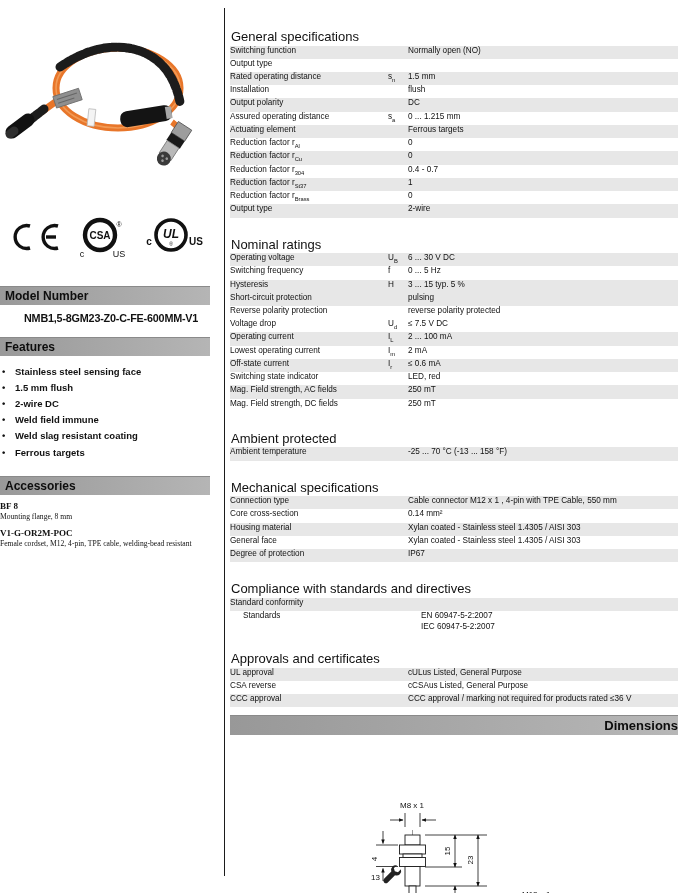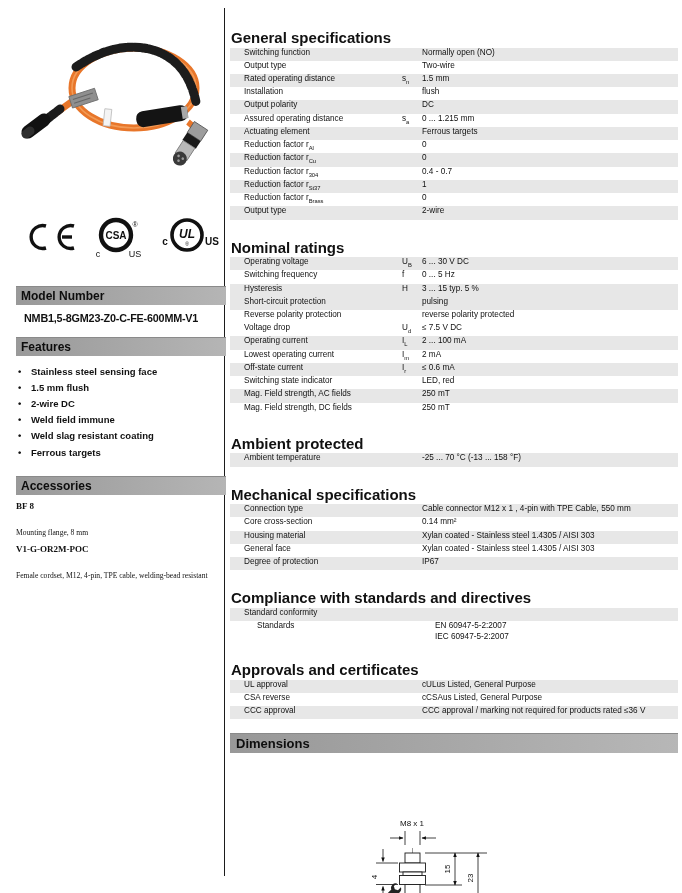"General specifications" .sec-title { font-size: 15px -> 13px; font-weight: bold -> normal }
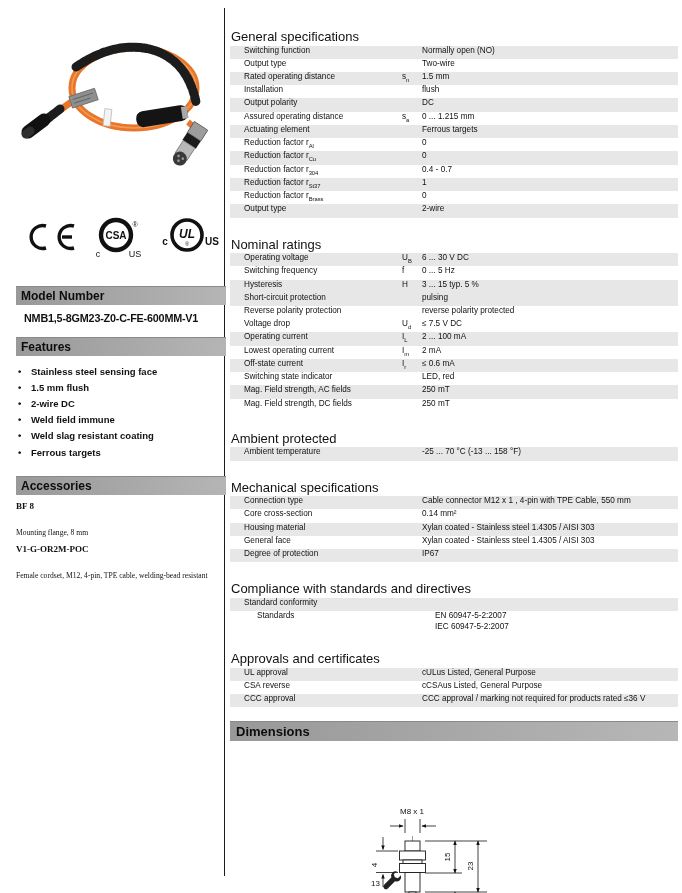"Switching function" .trow { padding-left: 14px -> none }
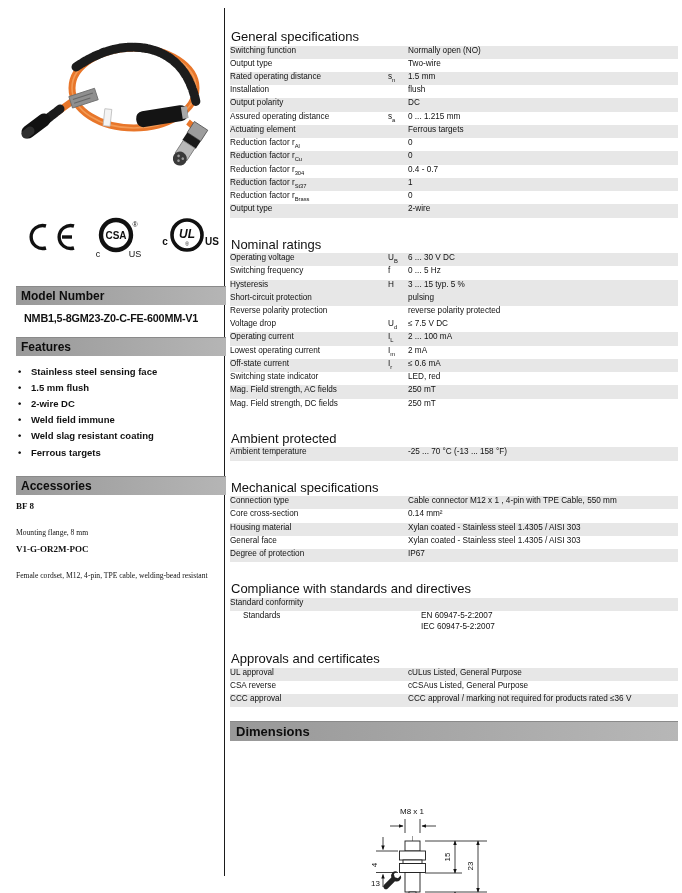"Two-wire" span.c-val { html: <span>Two-wire</span> -> none }
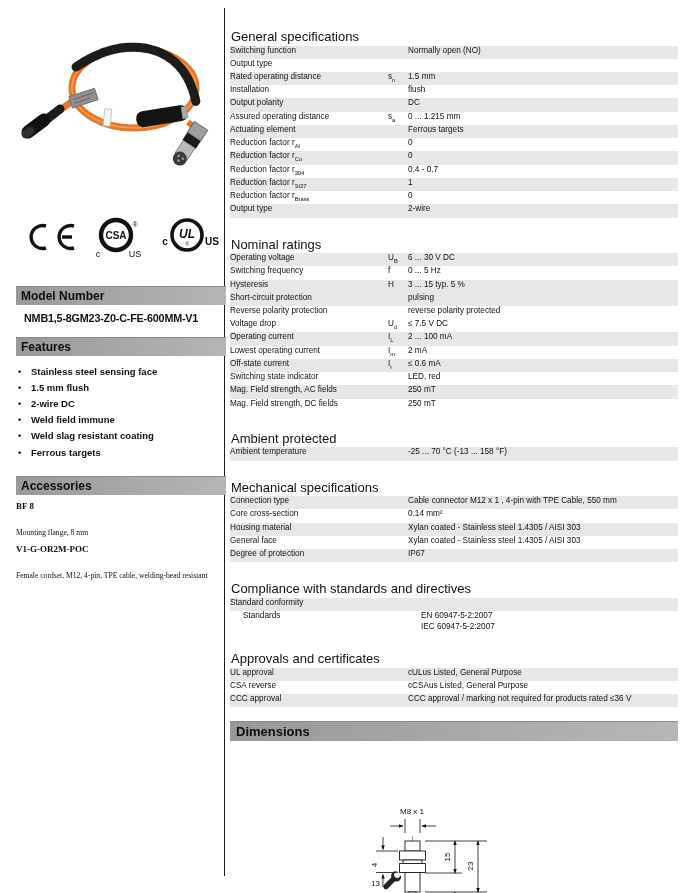"CSA" .left-col { left: 16px -> 0 }
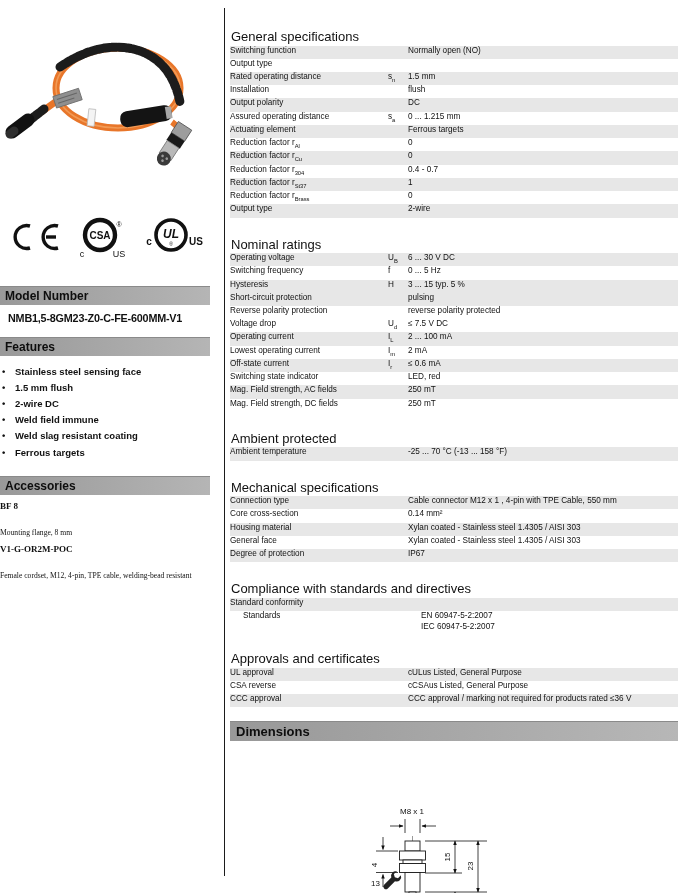"NMB1,5-8GM23-Z0-C-FE-600MM-V1" .model-number { margin: 7px 0 13px 8px -> 7px 0 13px 0; padding-left: none -> 24px }
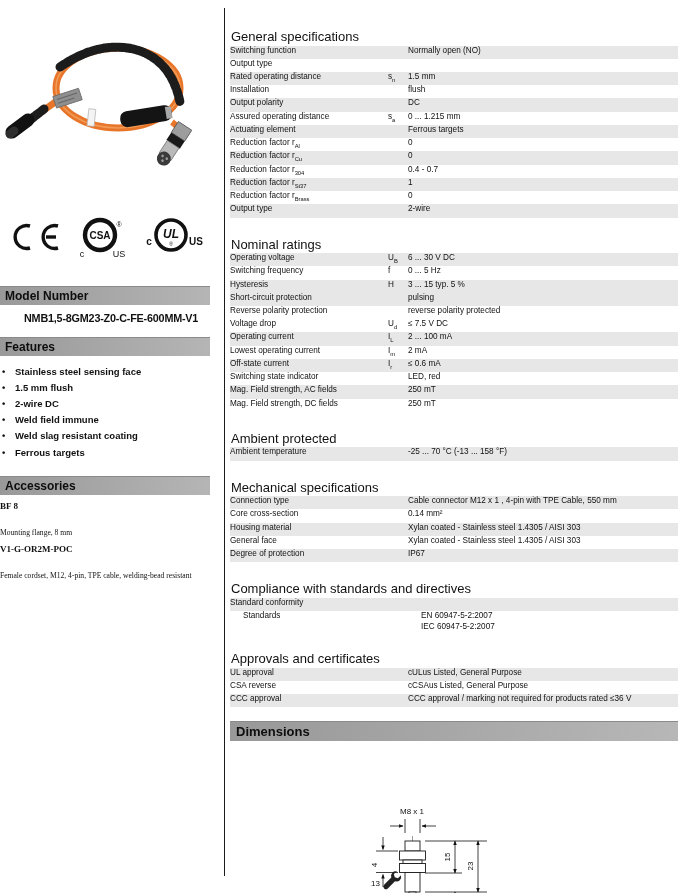"Mounting flange, 8 mm" .acc-desc { margin-top: 17px -> 1px }
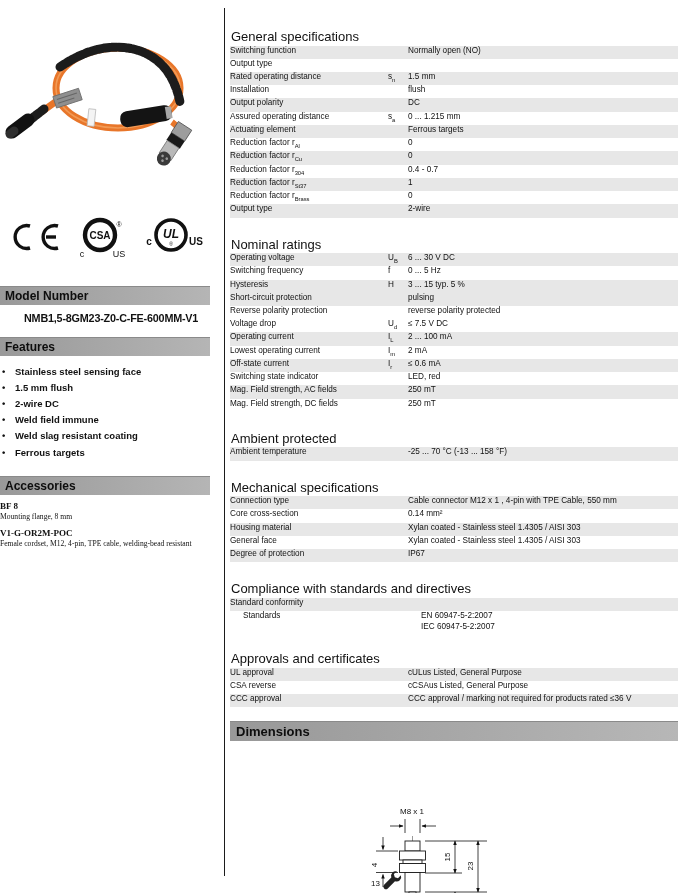"Dimensions" div.bar-big { margin-top: 14px -> 8px; text-align: none -> right }
